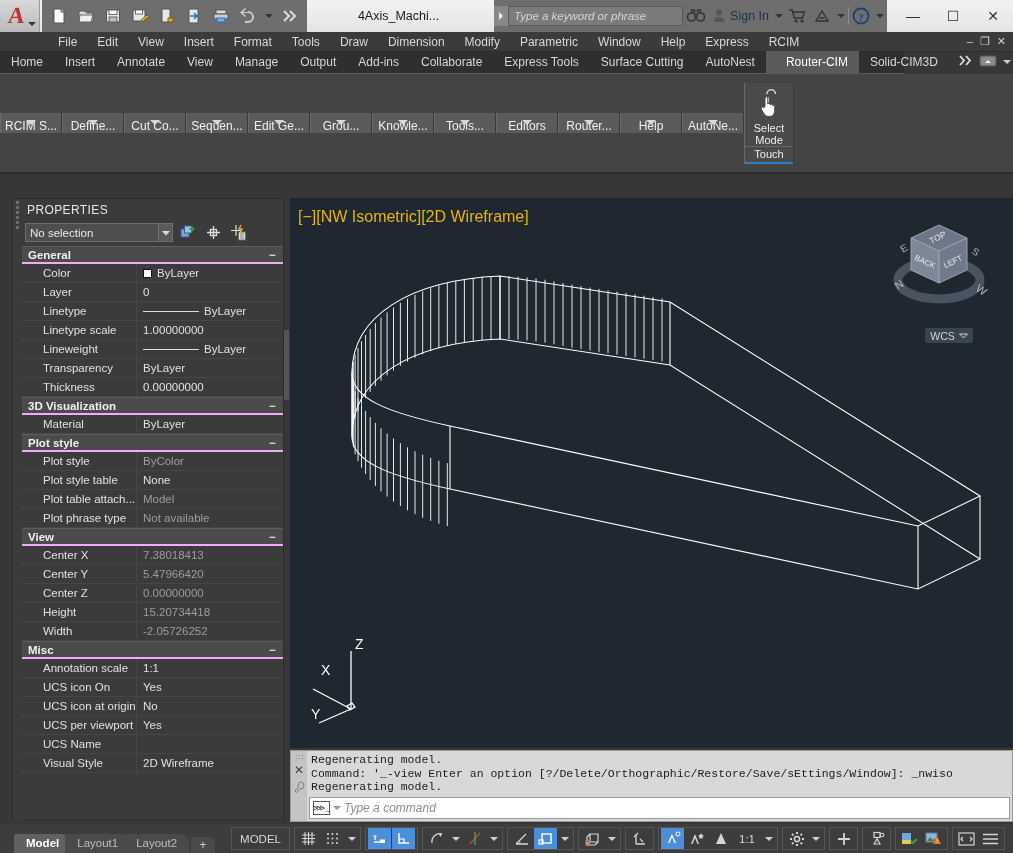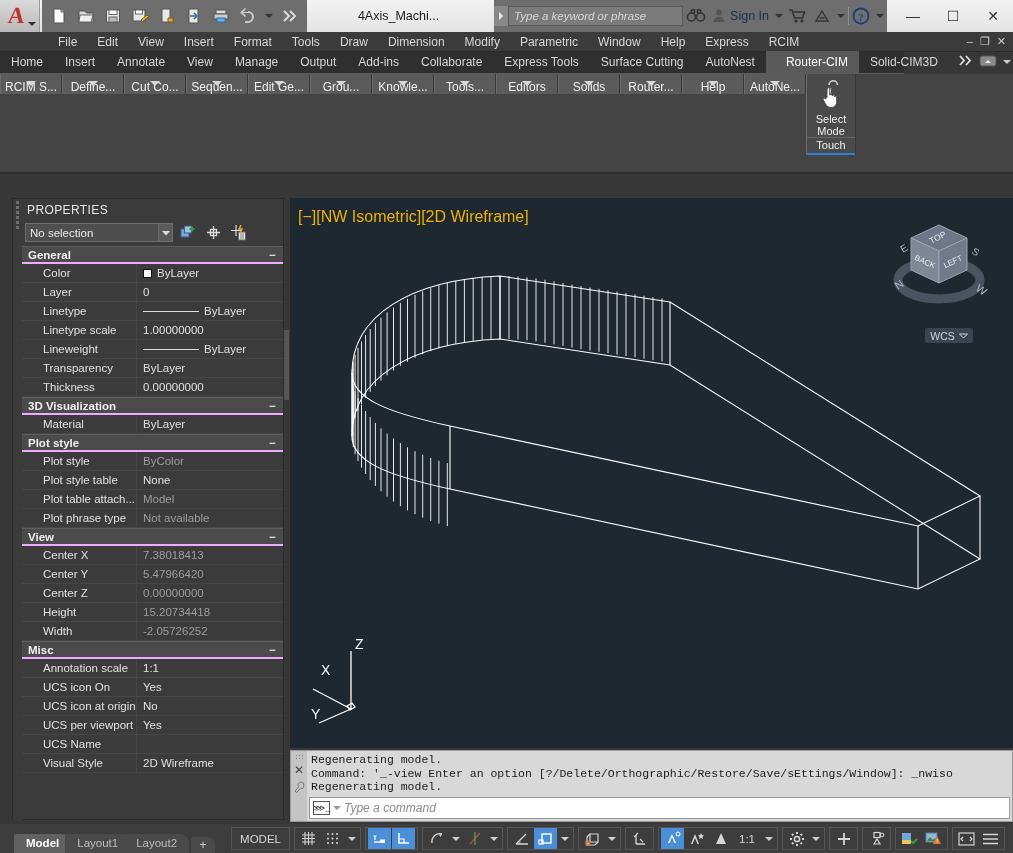"RCIM S..." .ribbon { align-items: flex-start -> center }
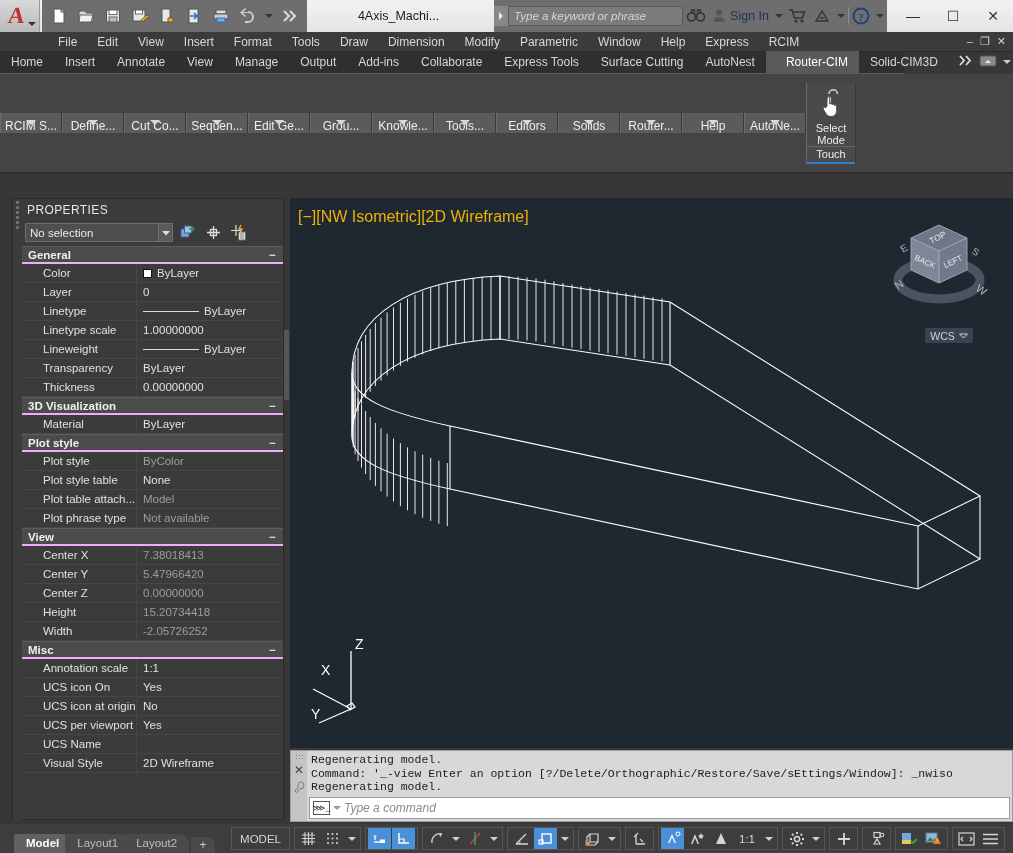"Solids" div.panel { html: <div> <span>Solids</span> <span></span> </div> -> none }
